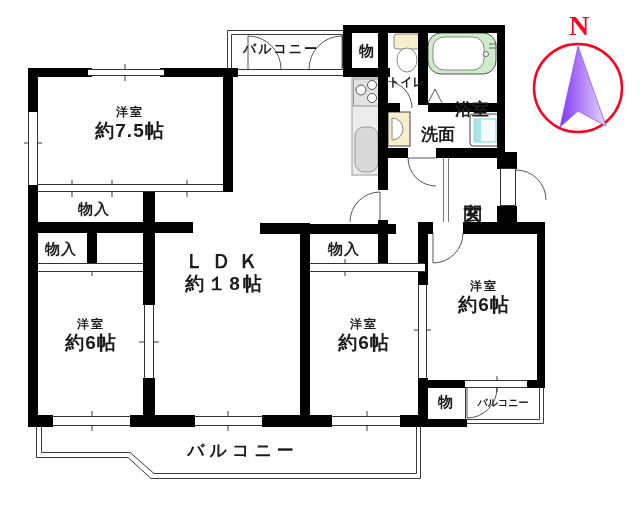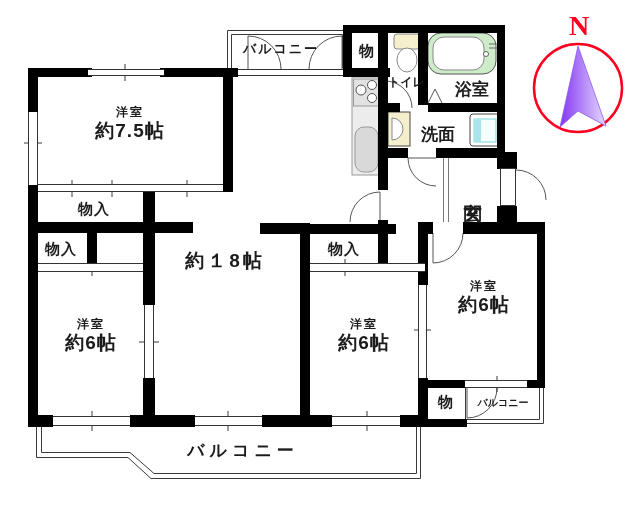"浴室" div.lbl { top: 80px -> 100px }
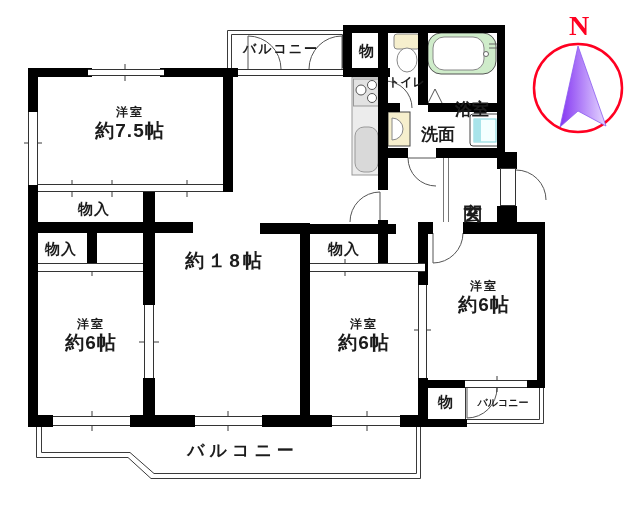"ＬＤＫ" div.ldk-name { html: none -> <div>ＬＤＫ</div> }
